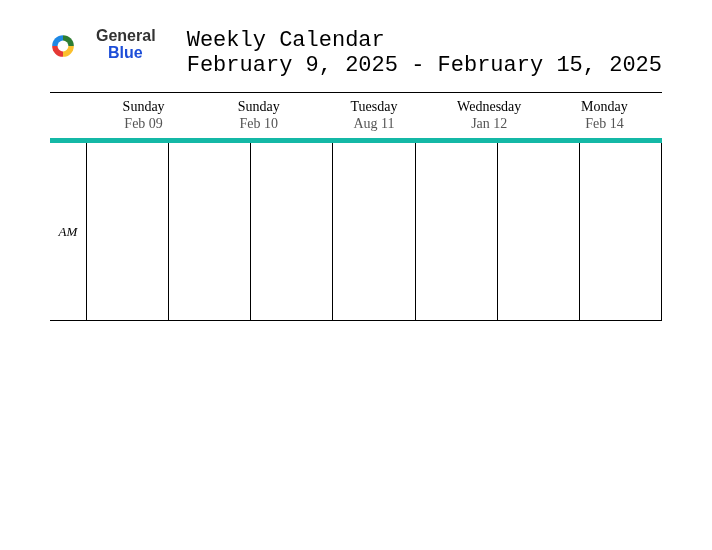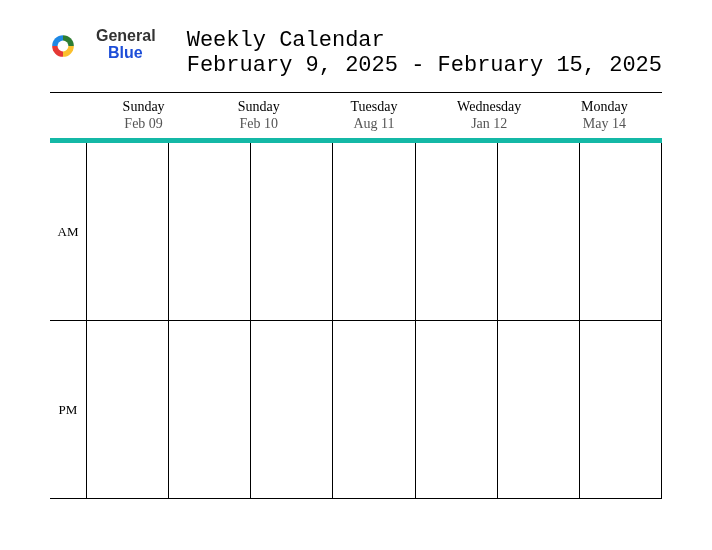"May 14" div.day-date { text: May -> Feb }
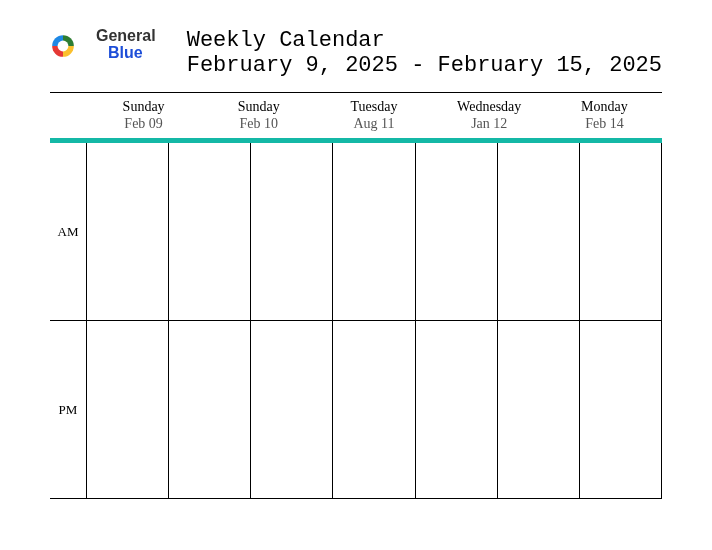"AM" .row-label { font-style: none -> italic }
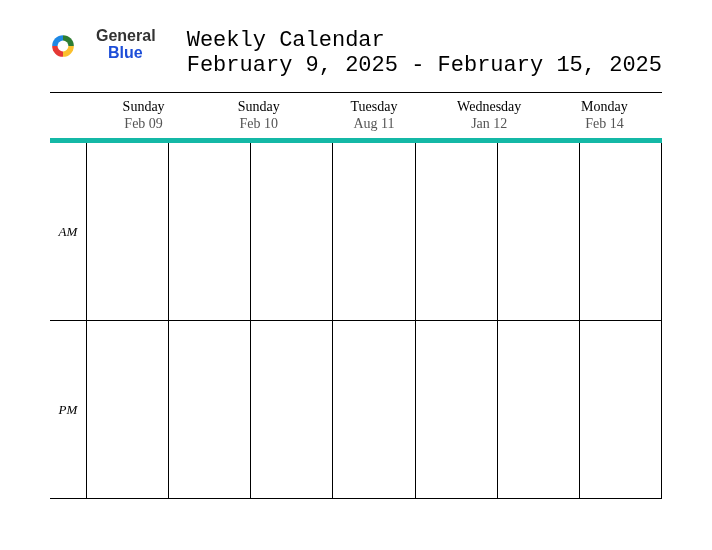"PM" div.grid-row { html: <div> <div>PM</div> <div></div> <div></div> <div></div> <div></div> <div></div> <div></div> <div></div> </div> -> none }
